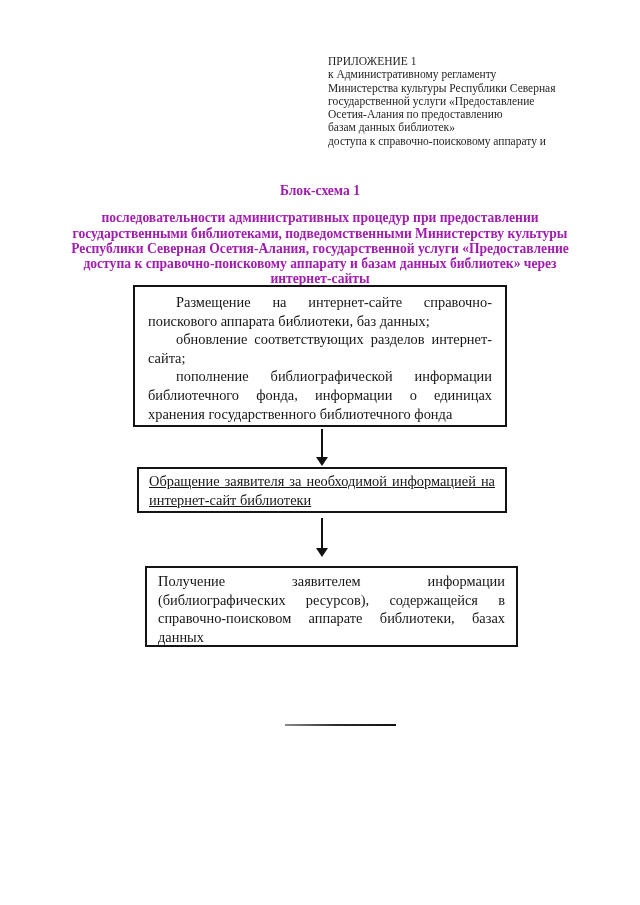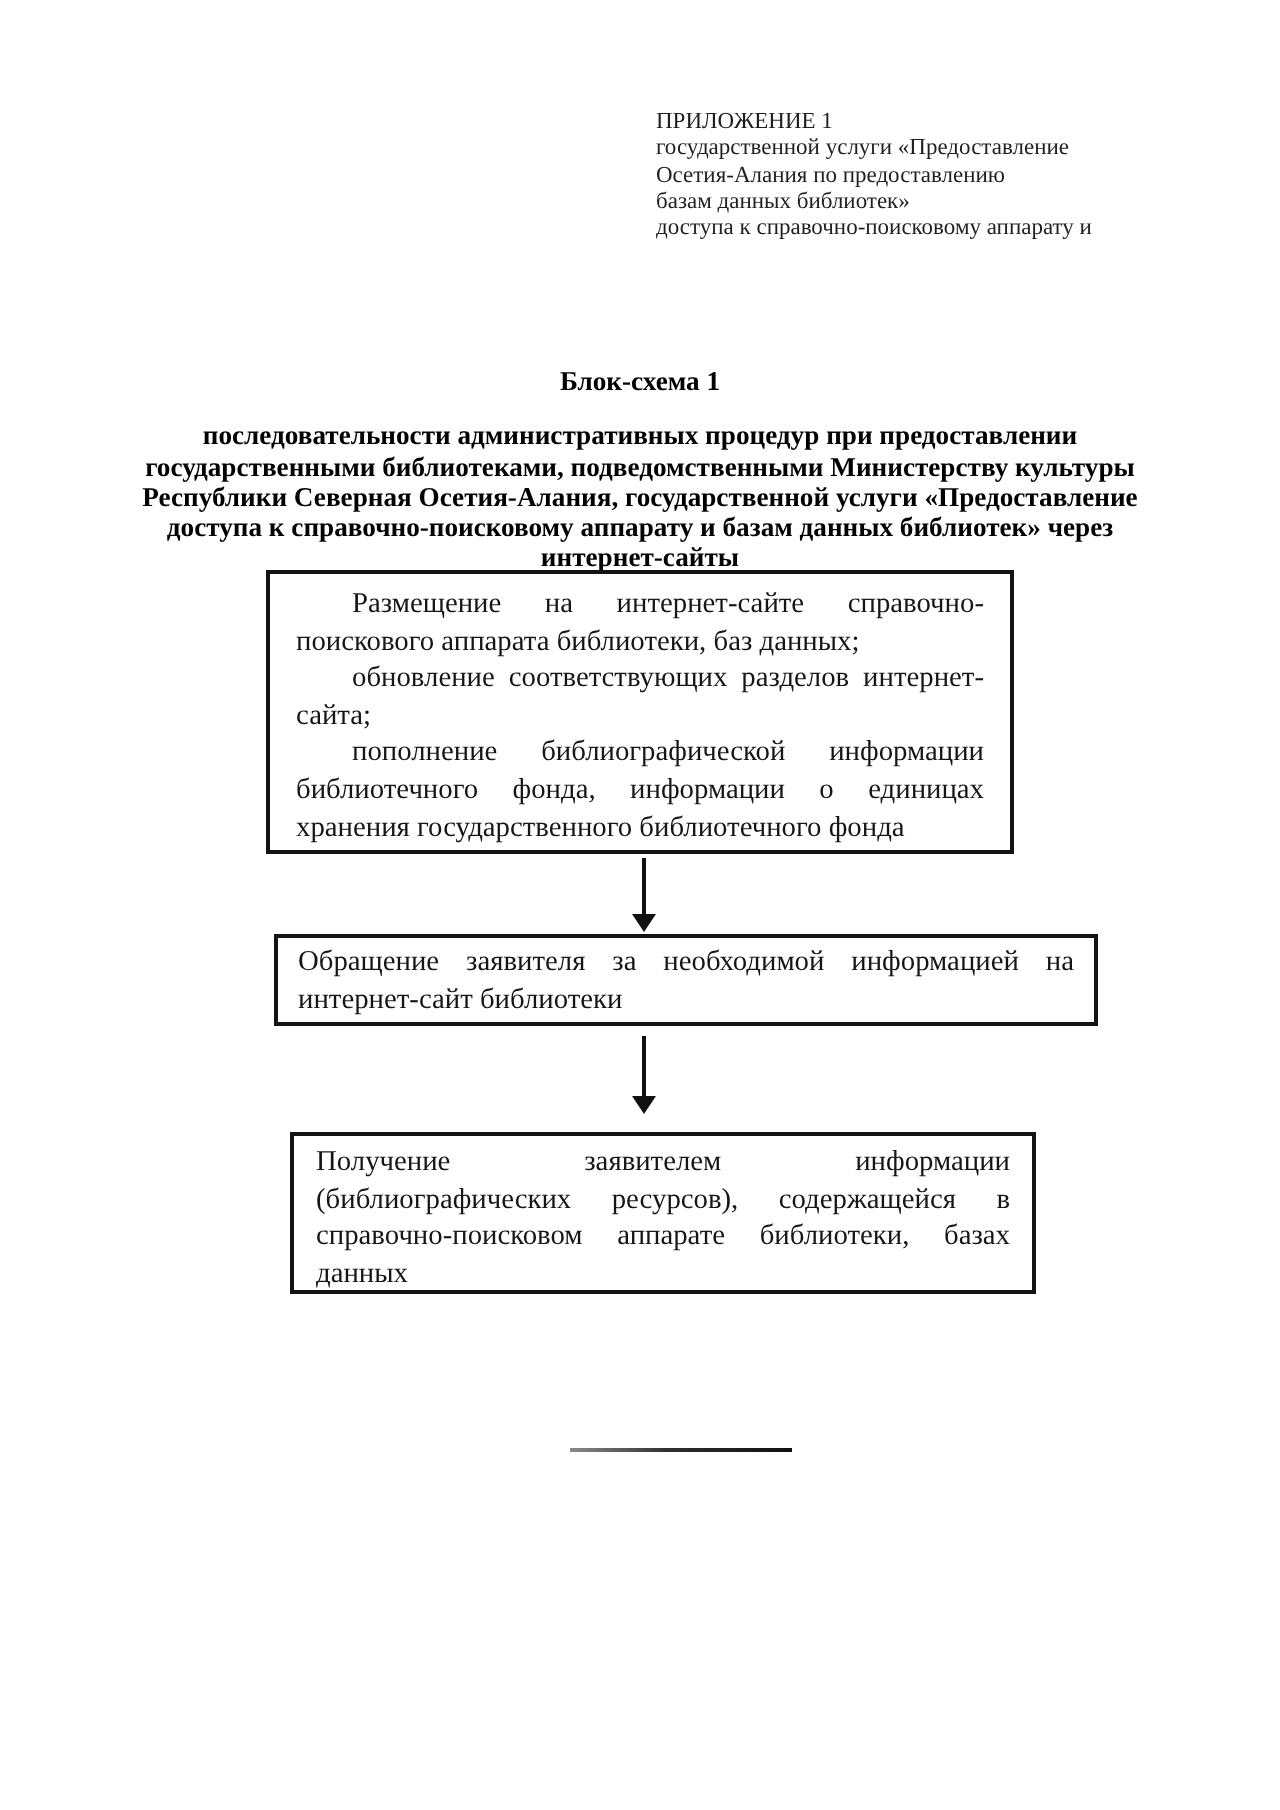"к Административному регламенту" div { html: none -> <div>к Административному регламенту</div> }
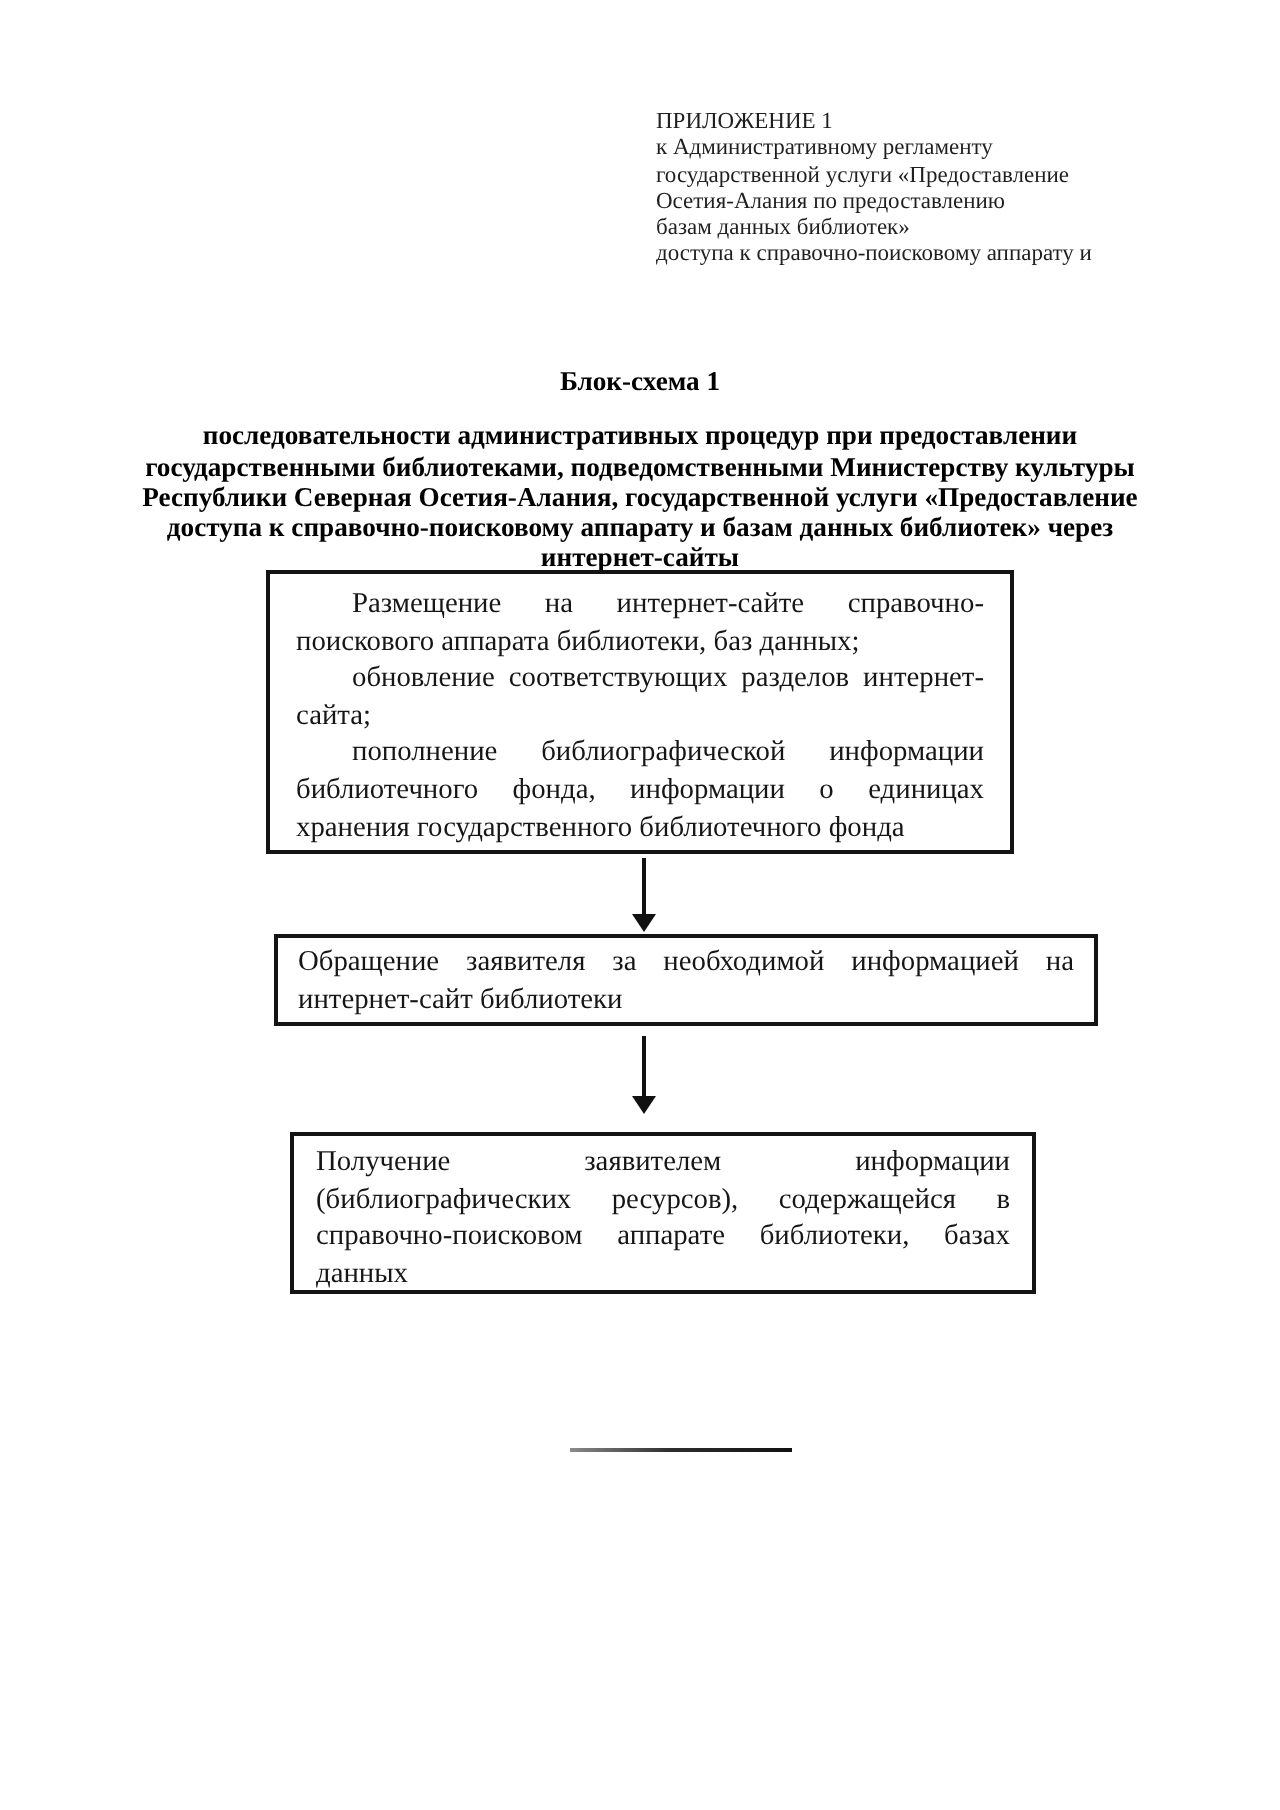"Министерства культуры Республики" div { html: none -> <div>Министерства культуры Республики Северная</div> }
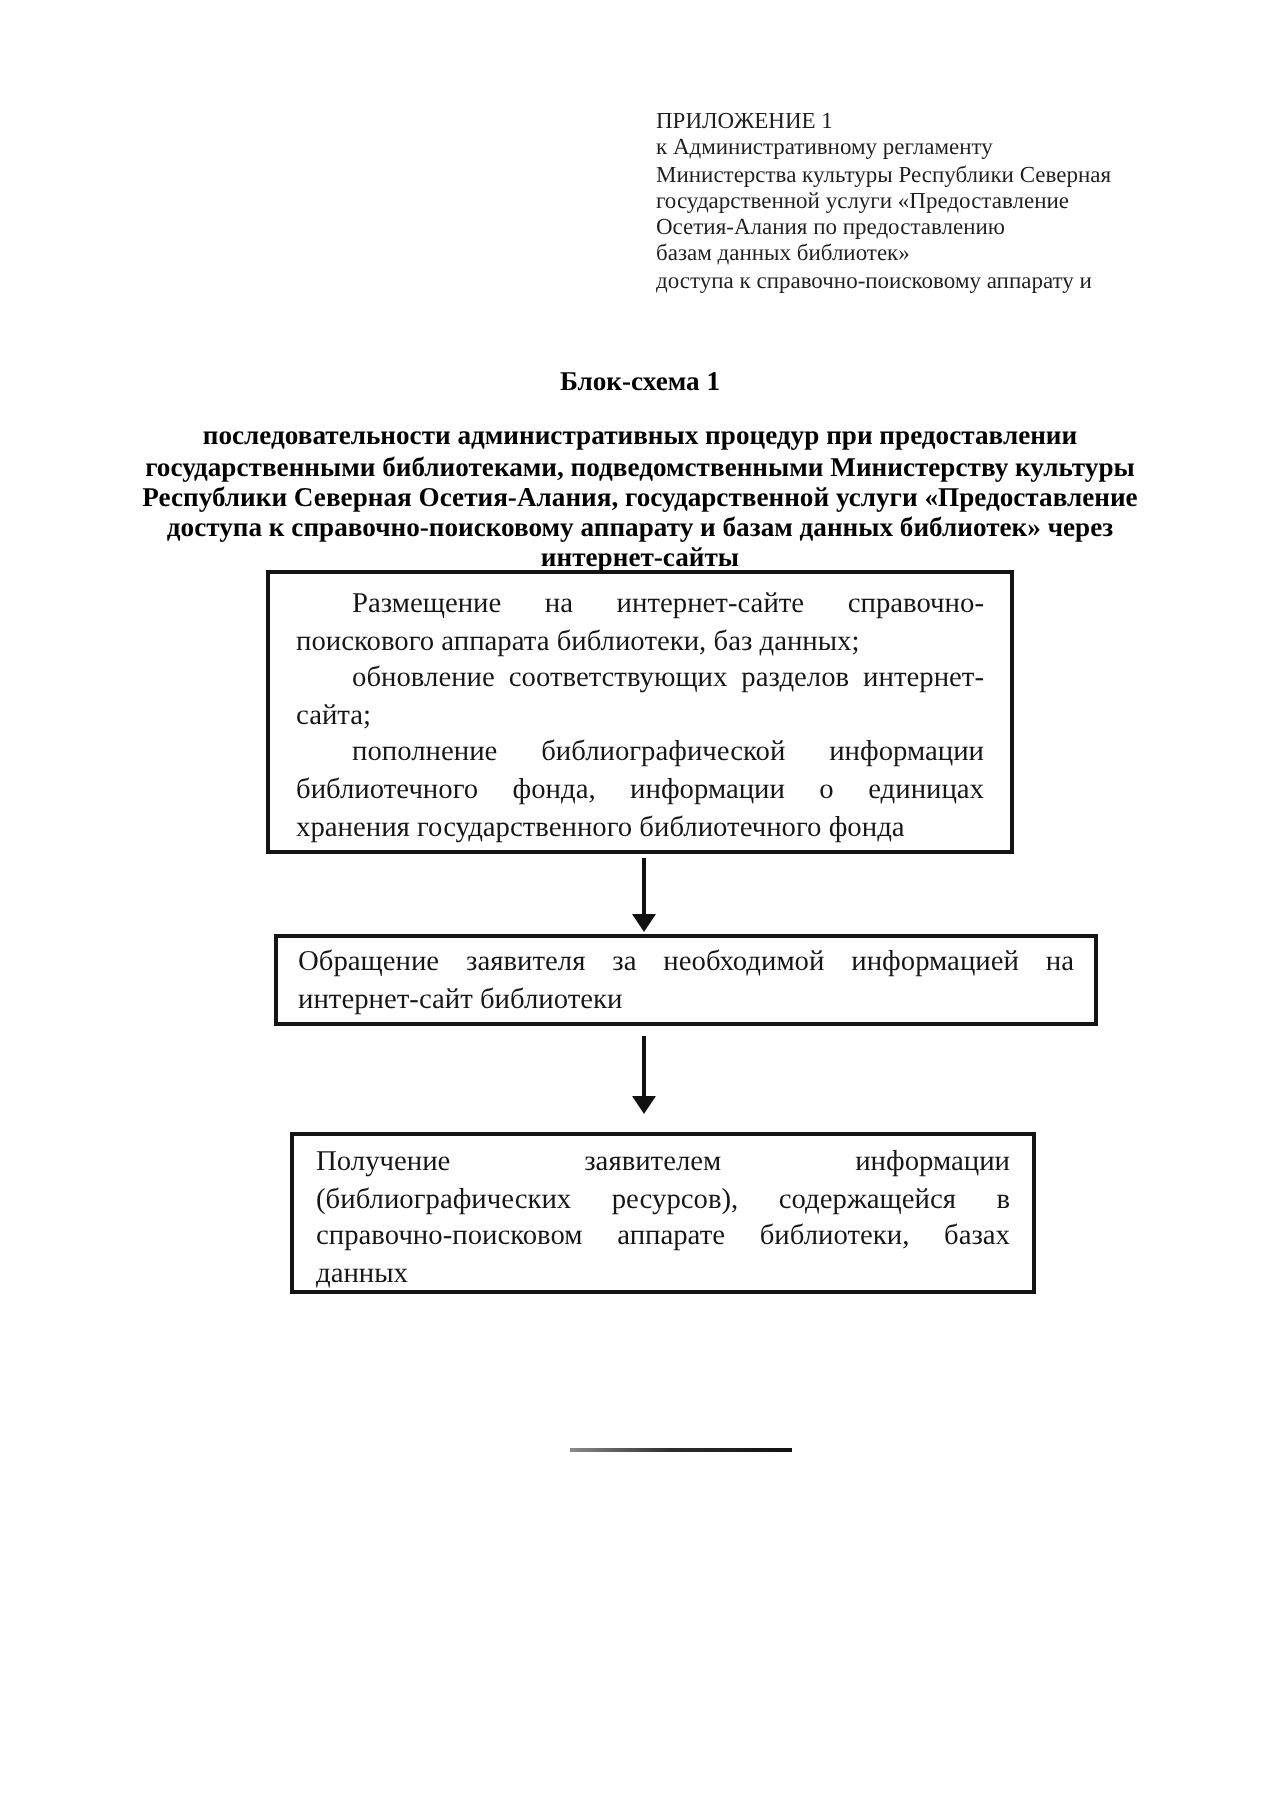"Блок-схема 1" .title-block { color: #000000 -> #a21caf }
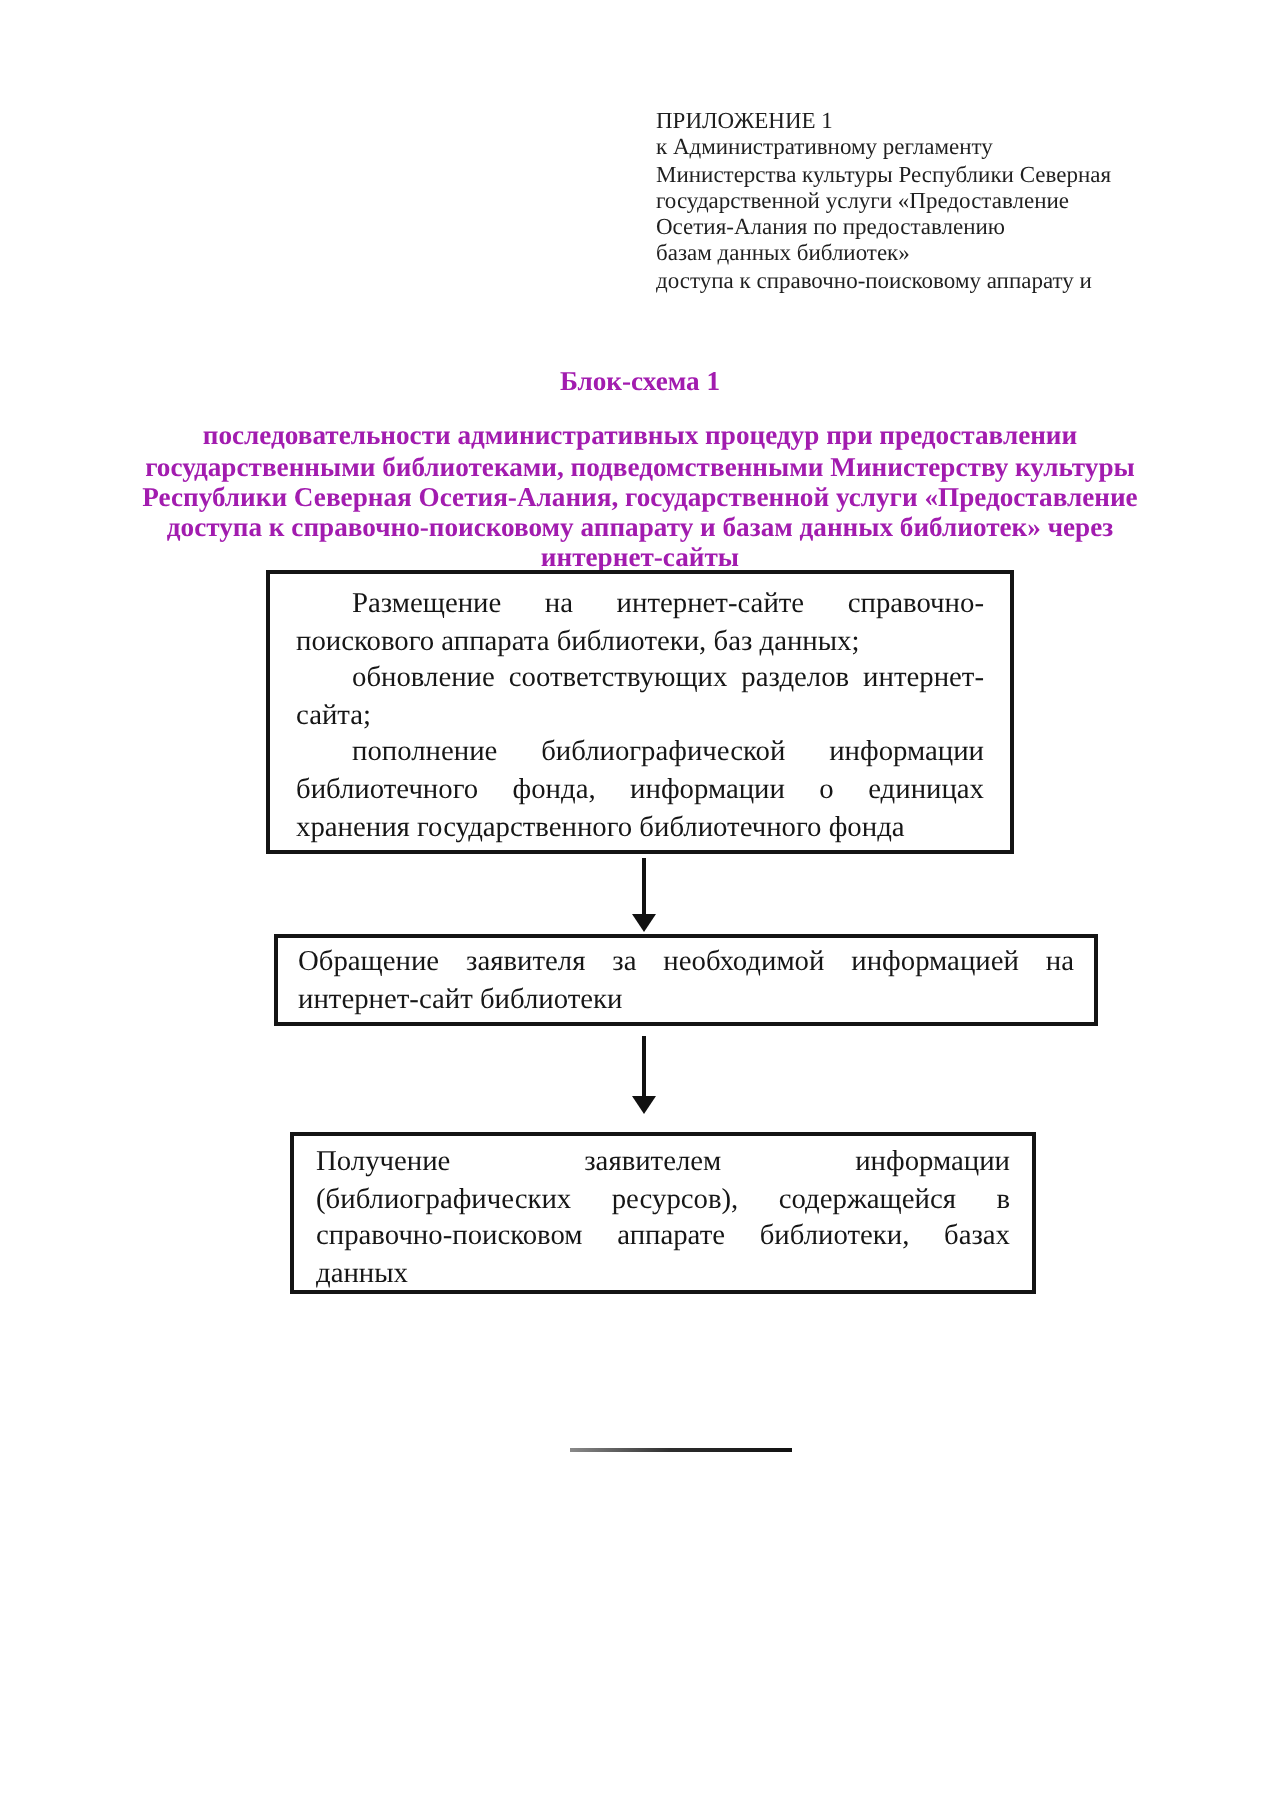"Обращение заявителя за необходимой" #box2 { text-decoration: none -> underline; width: 412px -> 370px }
